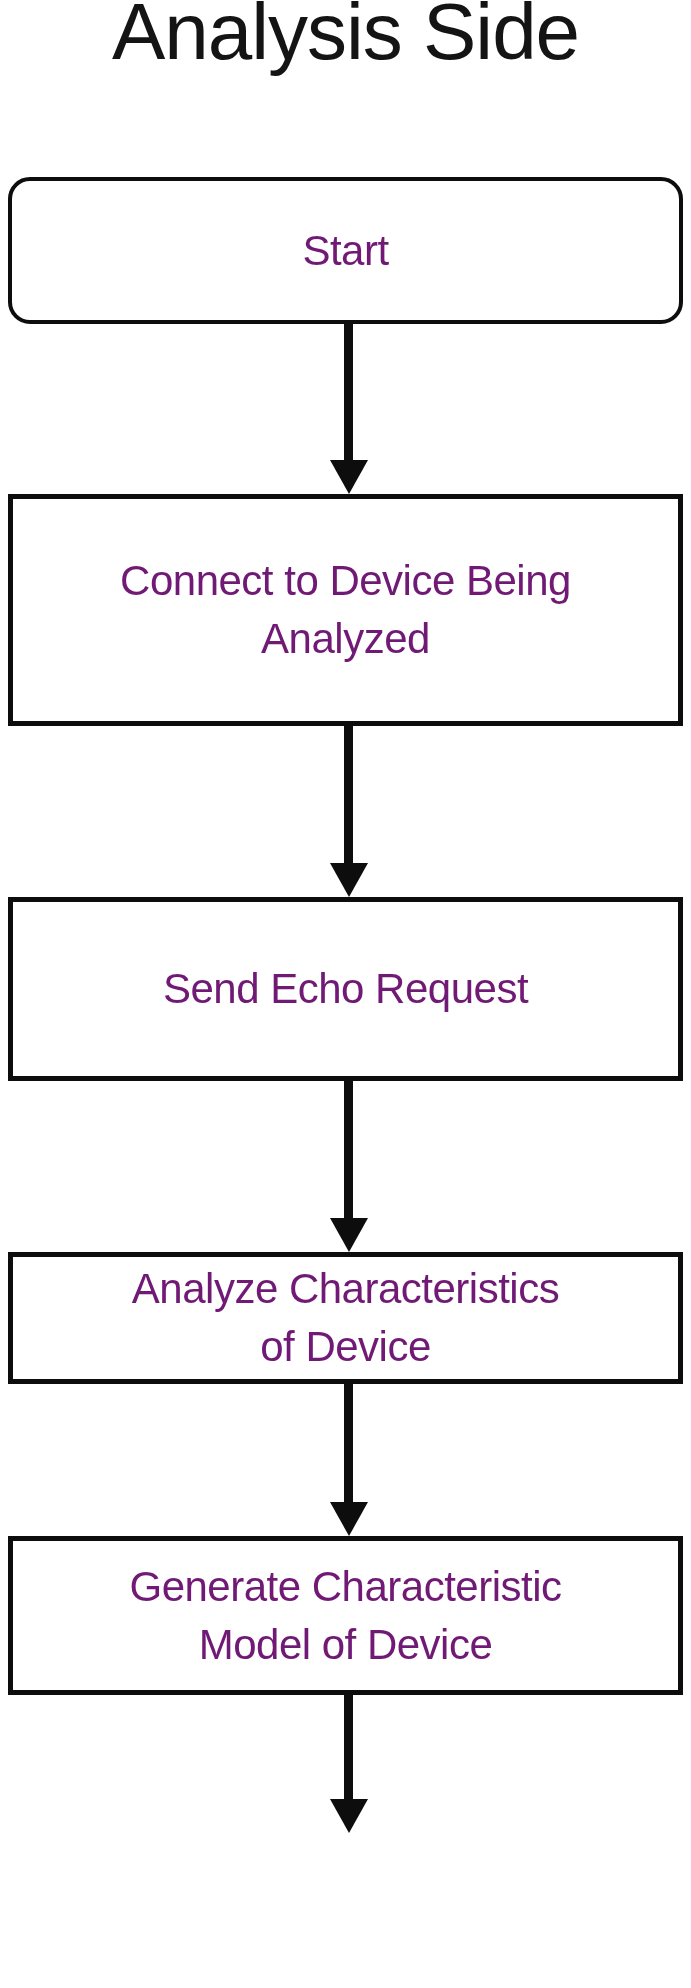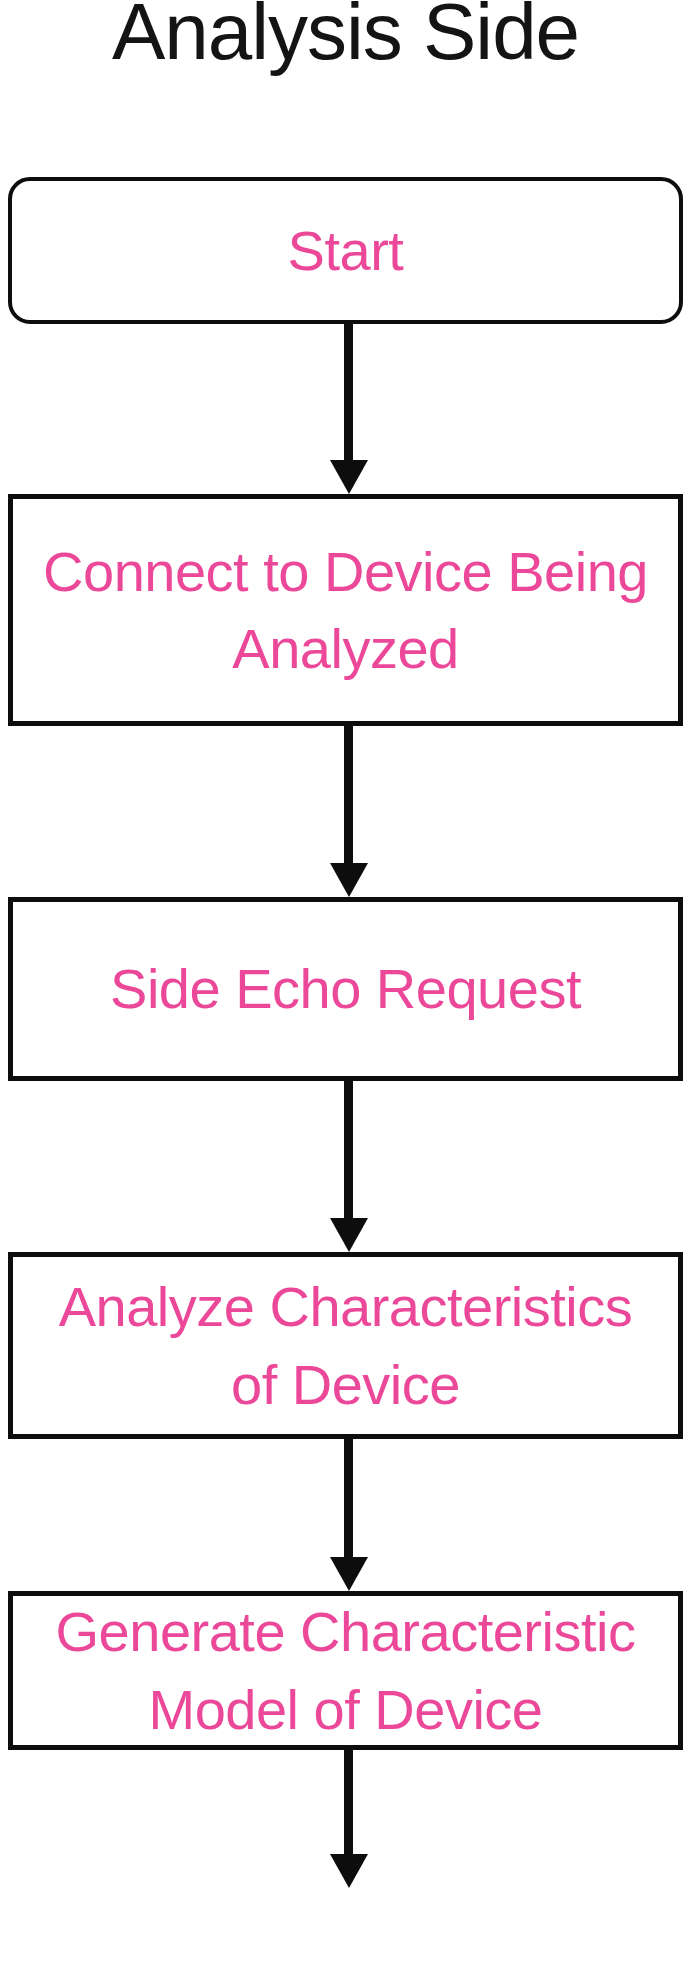"Start" .node .label { color: #ec4899 -> #701a75; font-size: 56px -> 42px }
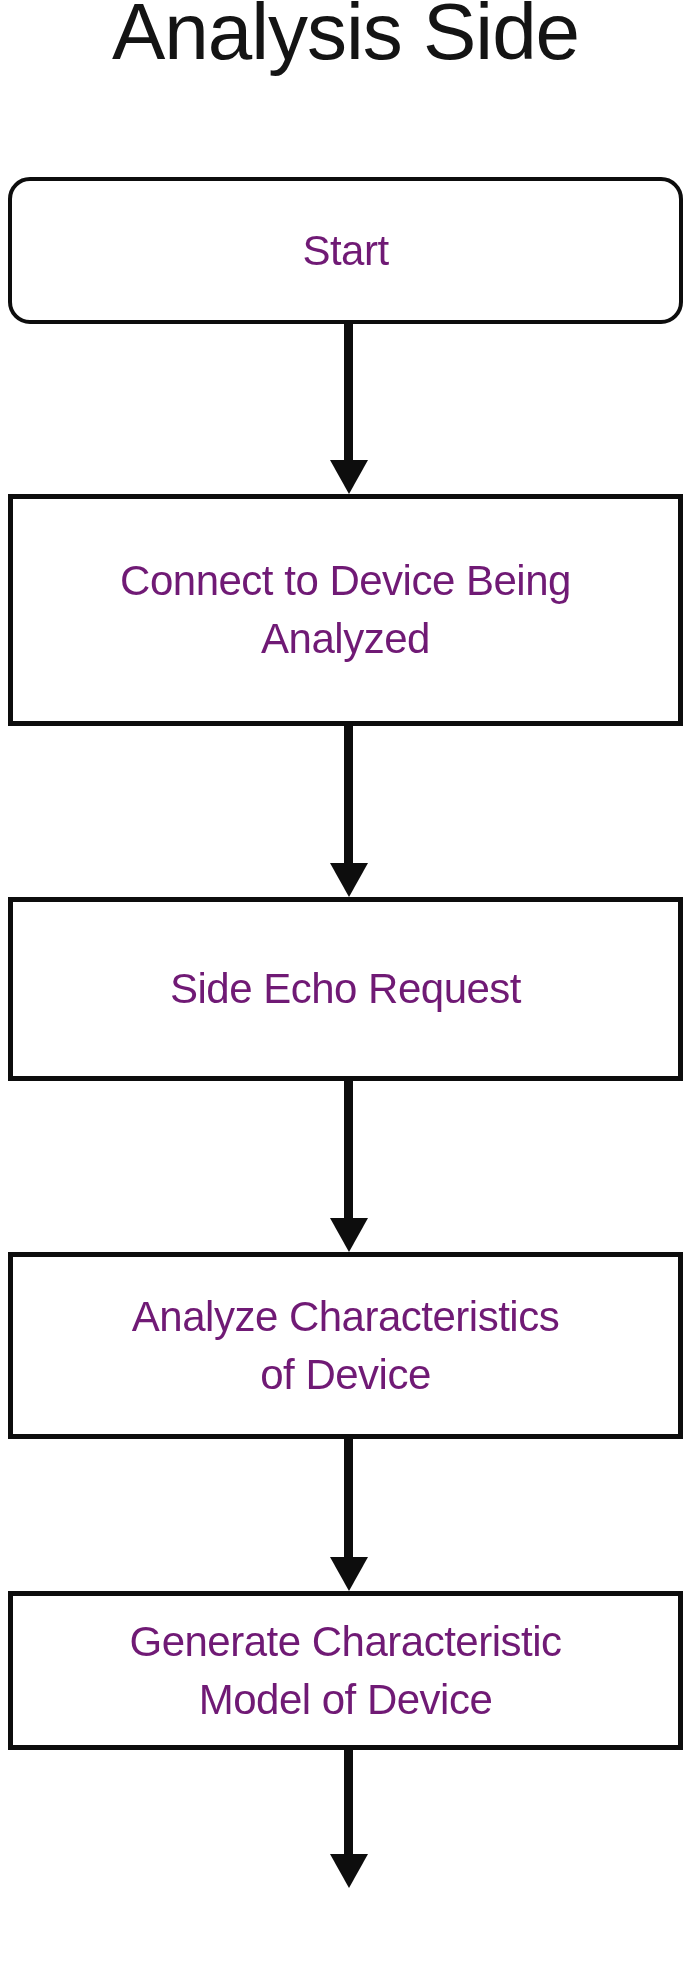"Side Echo Request" span.label { text: Side -> Send }
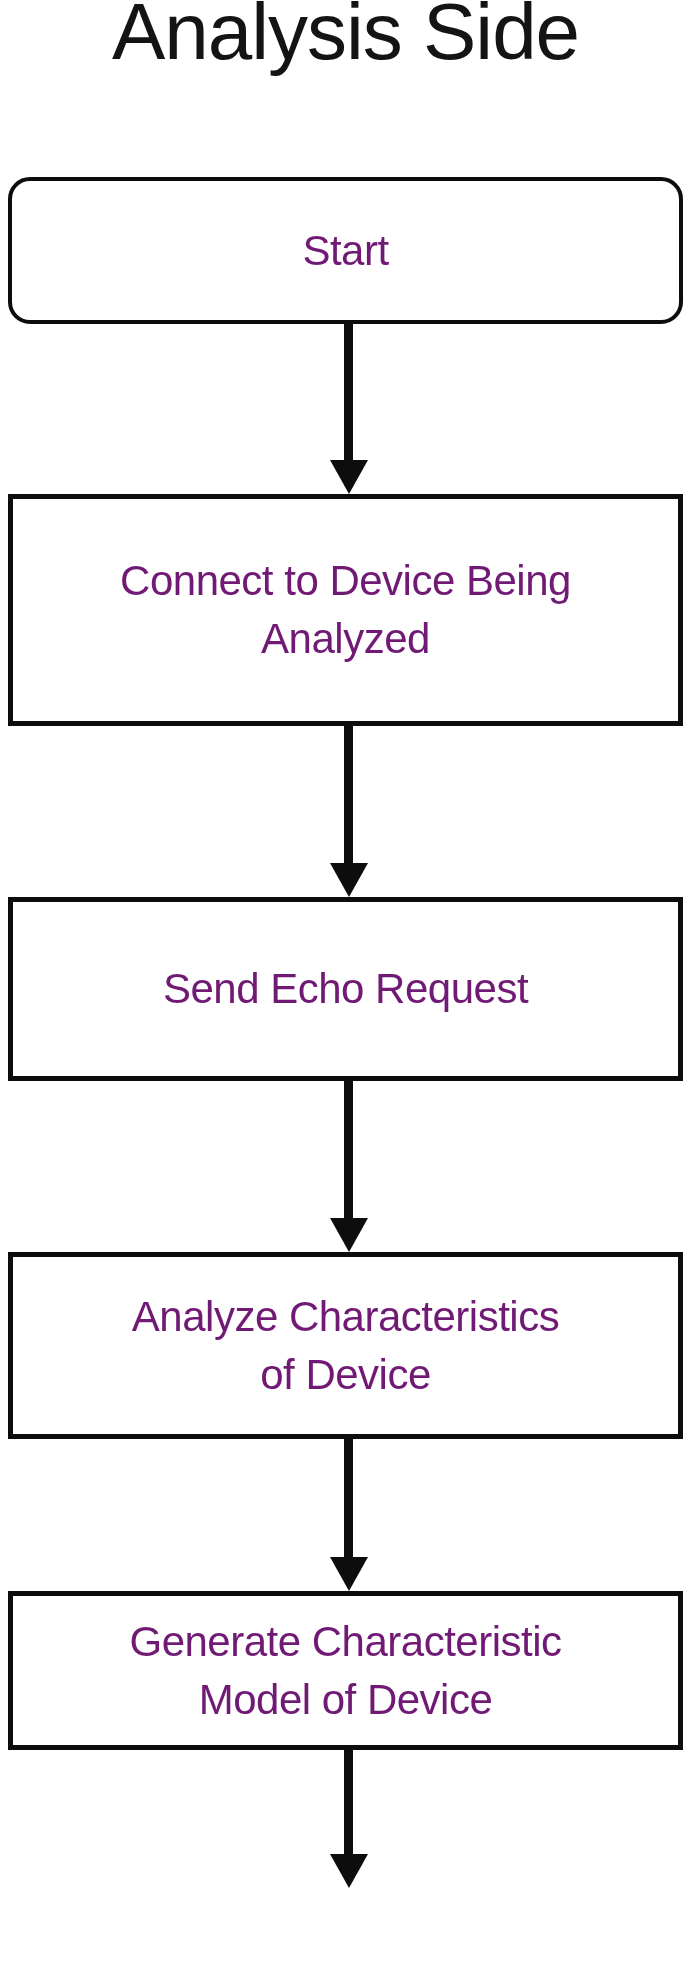"Analyze Characteristics" .n4 { height: 187px -> 132px }
